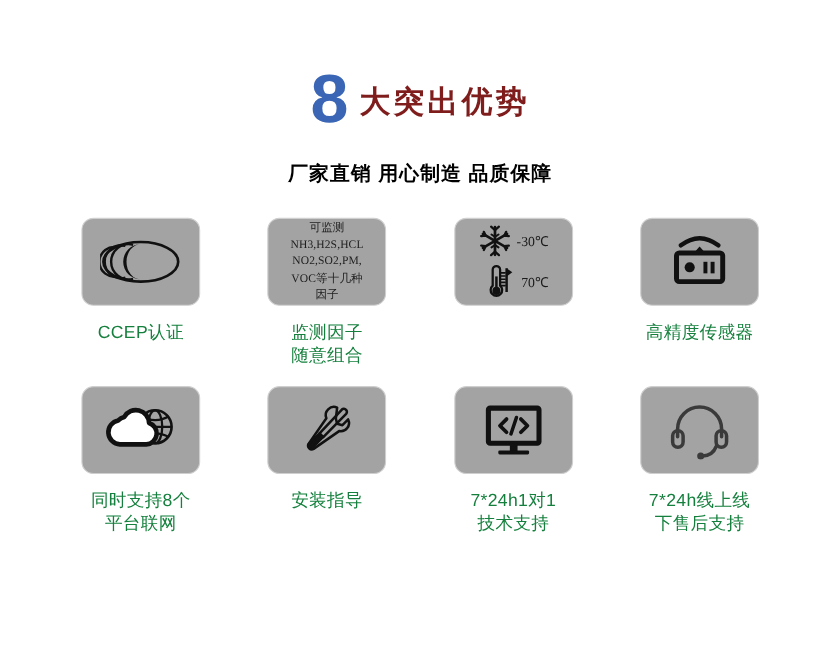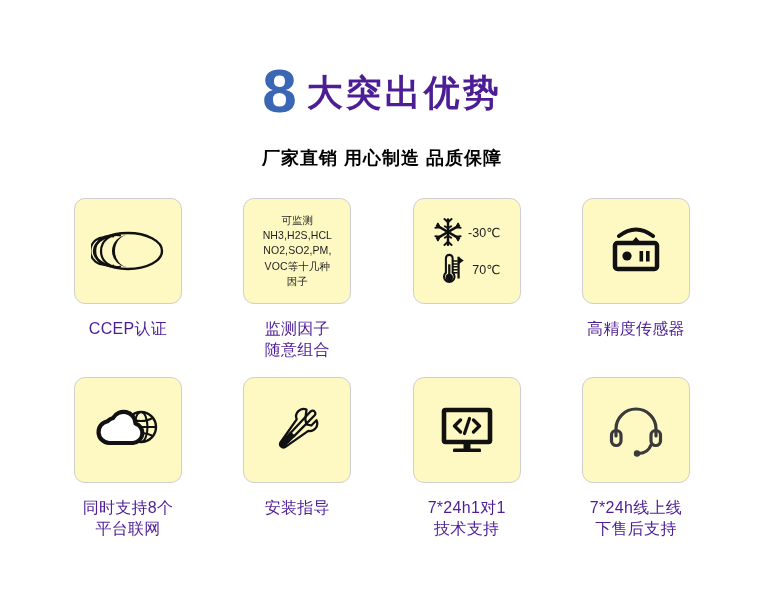"大突出优势" .title-text { color: #4c1d95 -> #7f1d1d; font-size: 36px -> 28px }
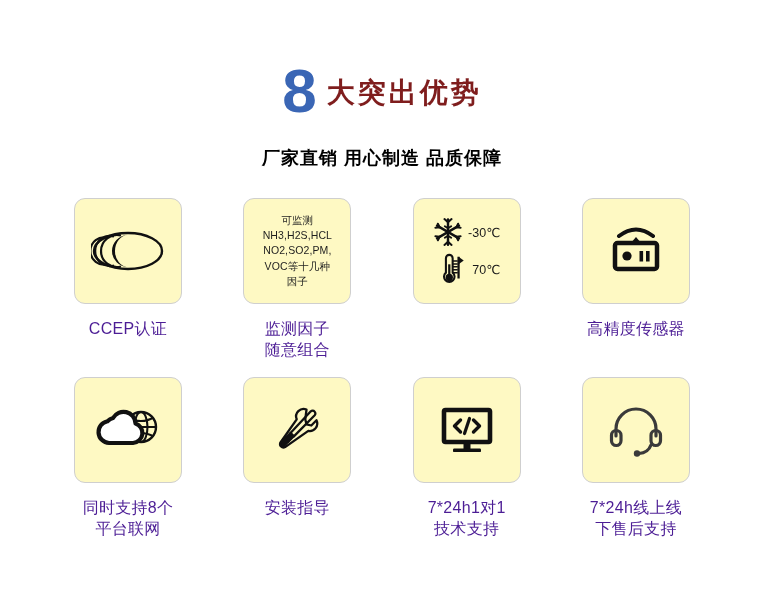"可监测" .card { background: #fef9c3 -> #a3a3a3; font-family: none -> Liberation Serif, serif; height: 106px -> 80px }
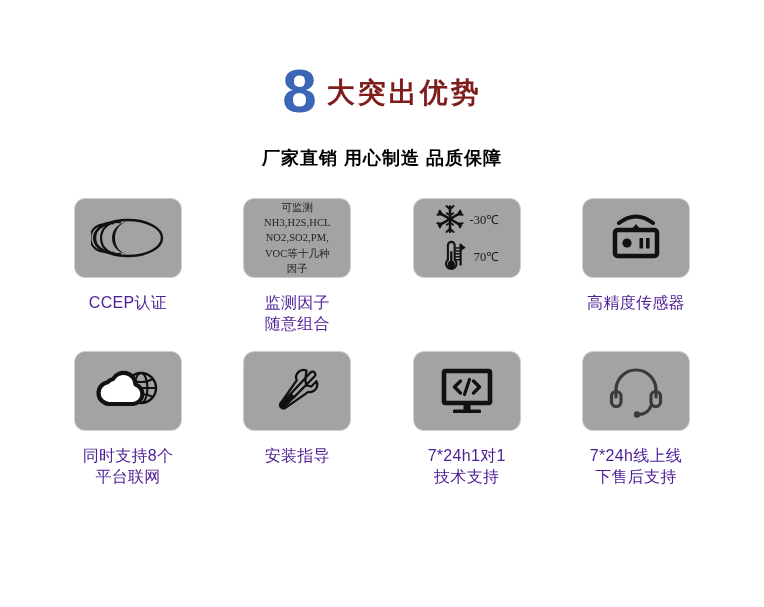"CCEP认证" .card-label { color: #4c1d95 -> #15803d }
